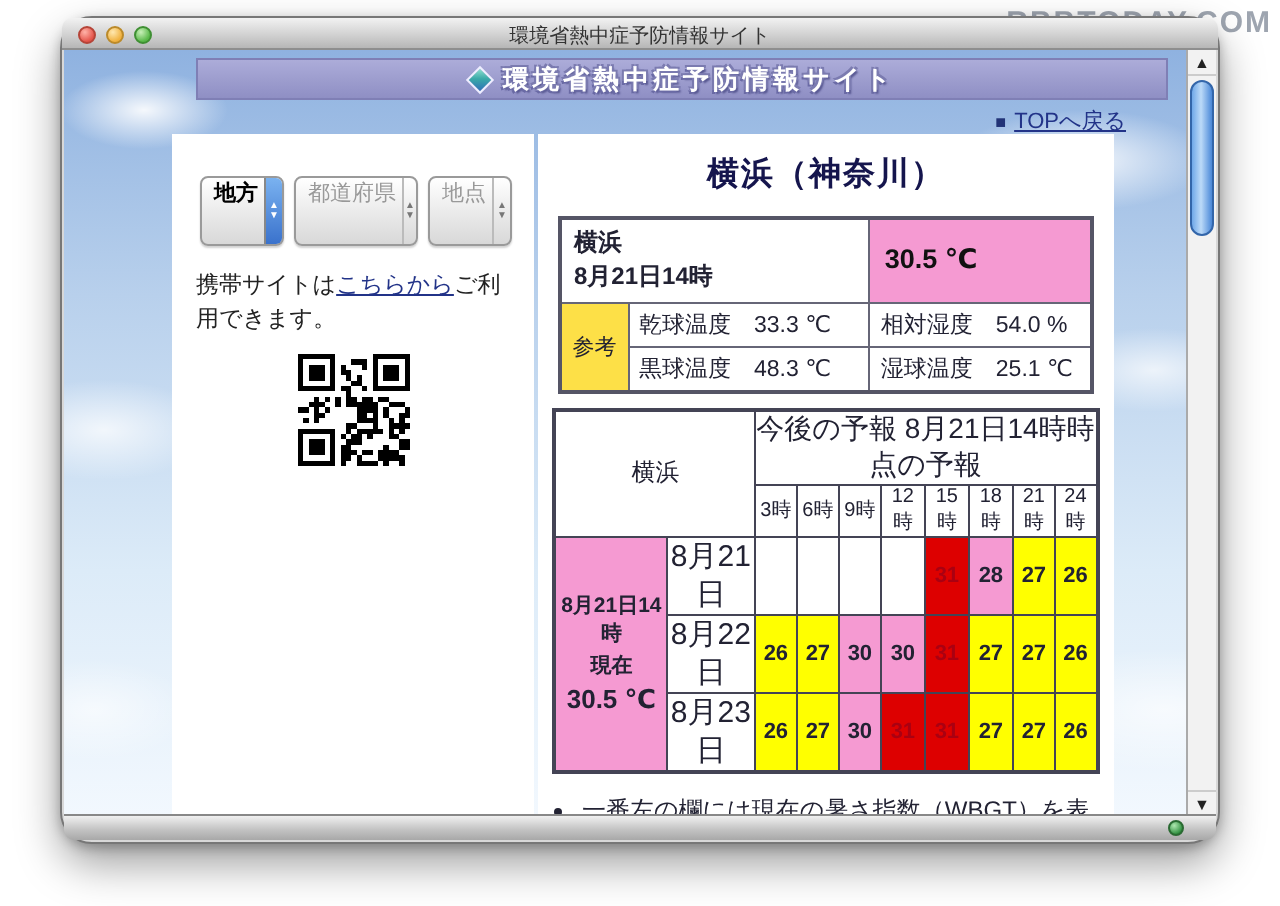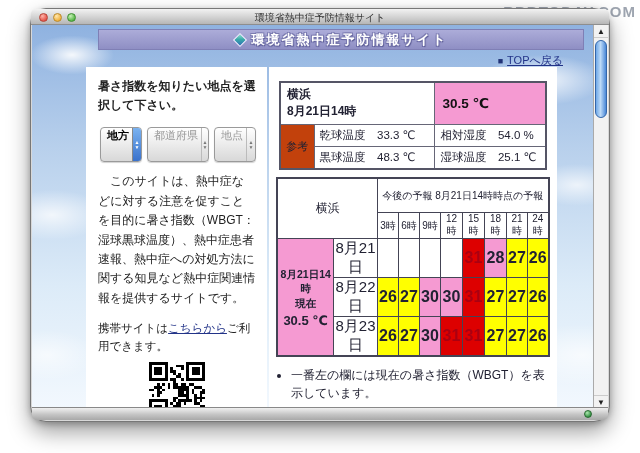"暑さ指数を知りたい地点を選択して下さい。" p.intro { html: <p>暑さ指数を知りたい地点を選択して下さい。</p> -> none }
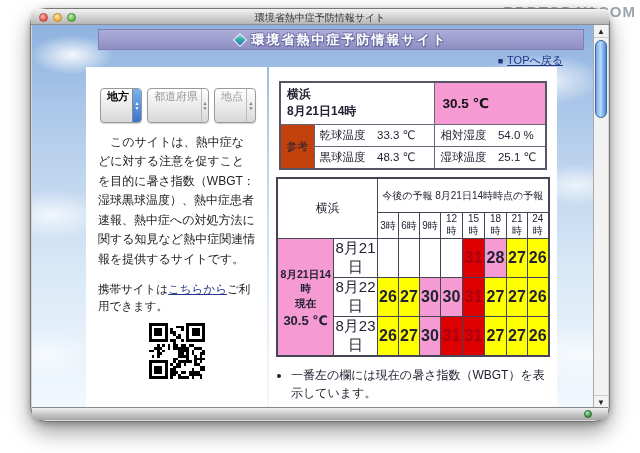"横浜（神奈川）" h1.loc { html: none -> <h1>横浜（神奈川）</h1> }
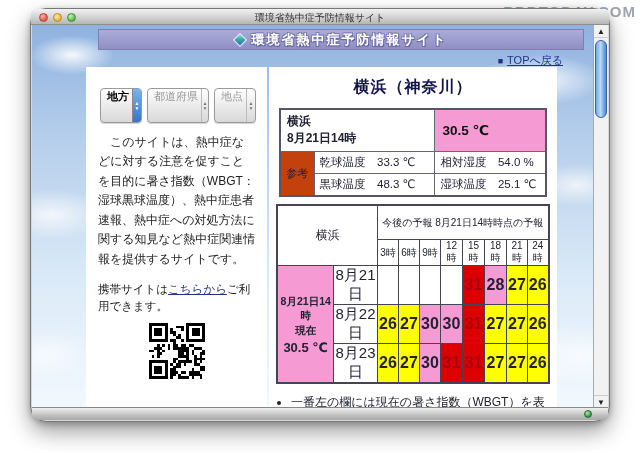"このサイトは、熱中症などに対する注意を促すことを目的に暑さ指数（WBGT：湿球黒" p.desc { html: <p> このサイトは、熱中症などに対する注意を促すことを目的に暑さ指数（WBGT：湿球黒球温度）、熱中症患者速報、熱中症への対処方法に関する知見など熱中症関連情報を提供するサイトです。</p> -> none }
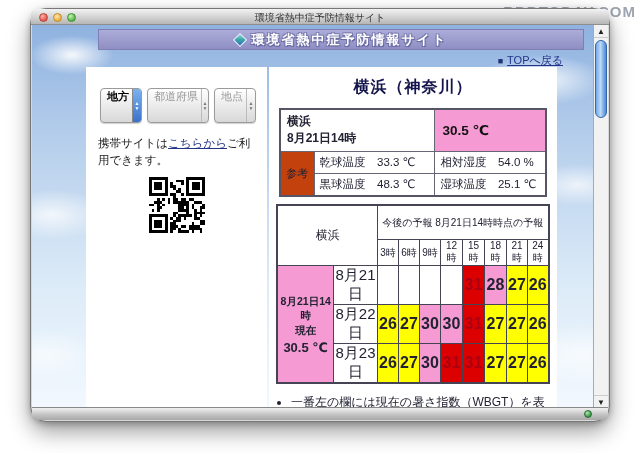"参考" .cur .ref { background: #c2410c -> #fde047 }
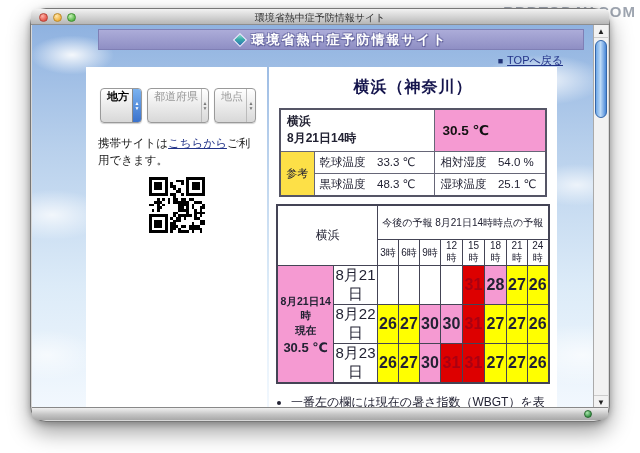"今後の予報 8月21日14時時点の予報" .fc .span { font-size: 10px -> 14px }
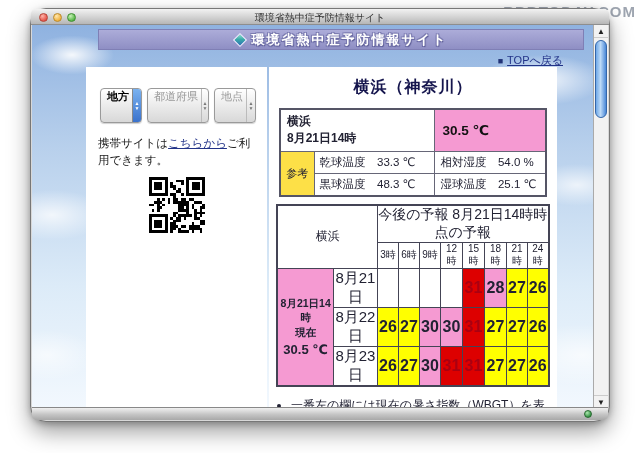"31" .fc .c { font-size: 16px -> 11px }
